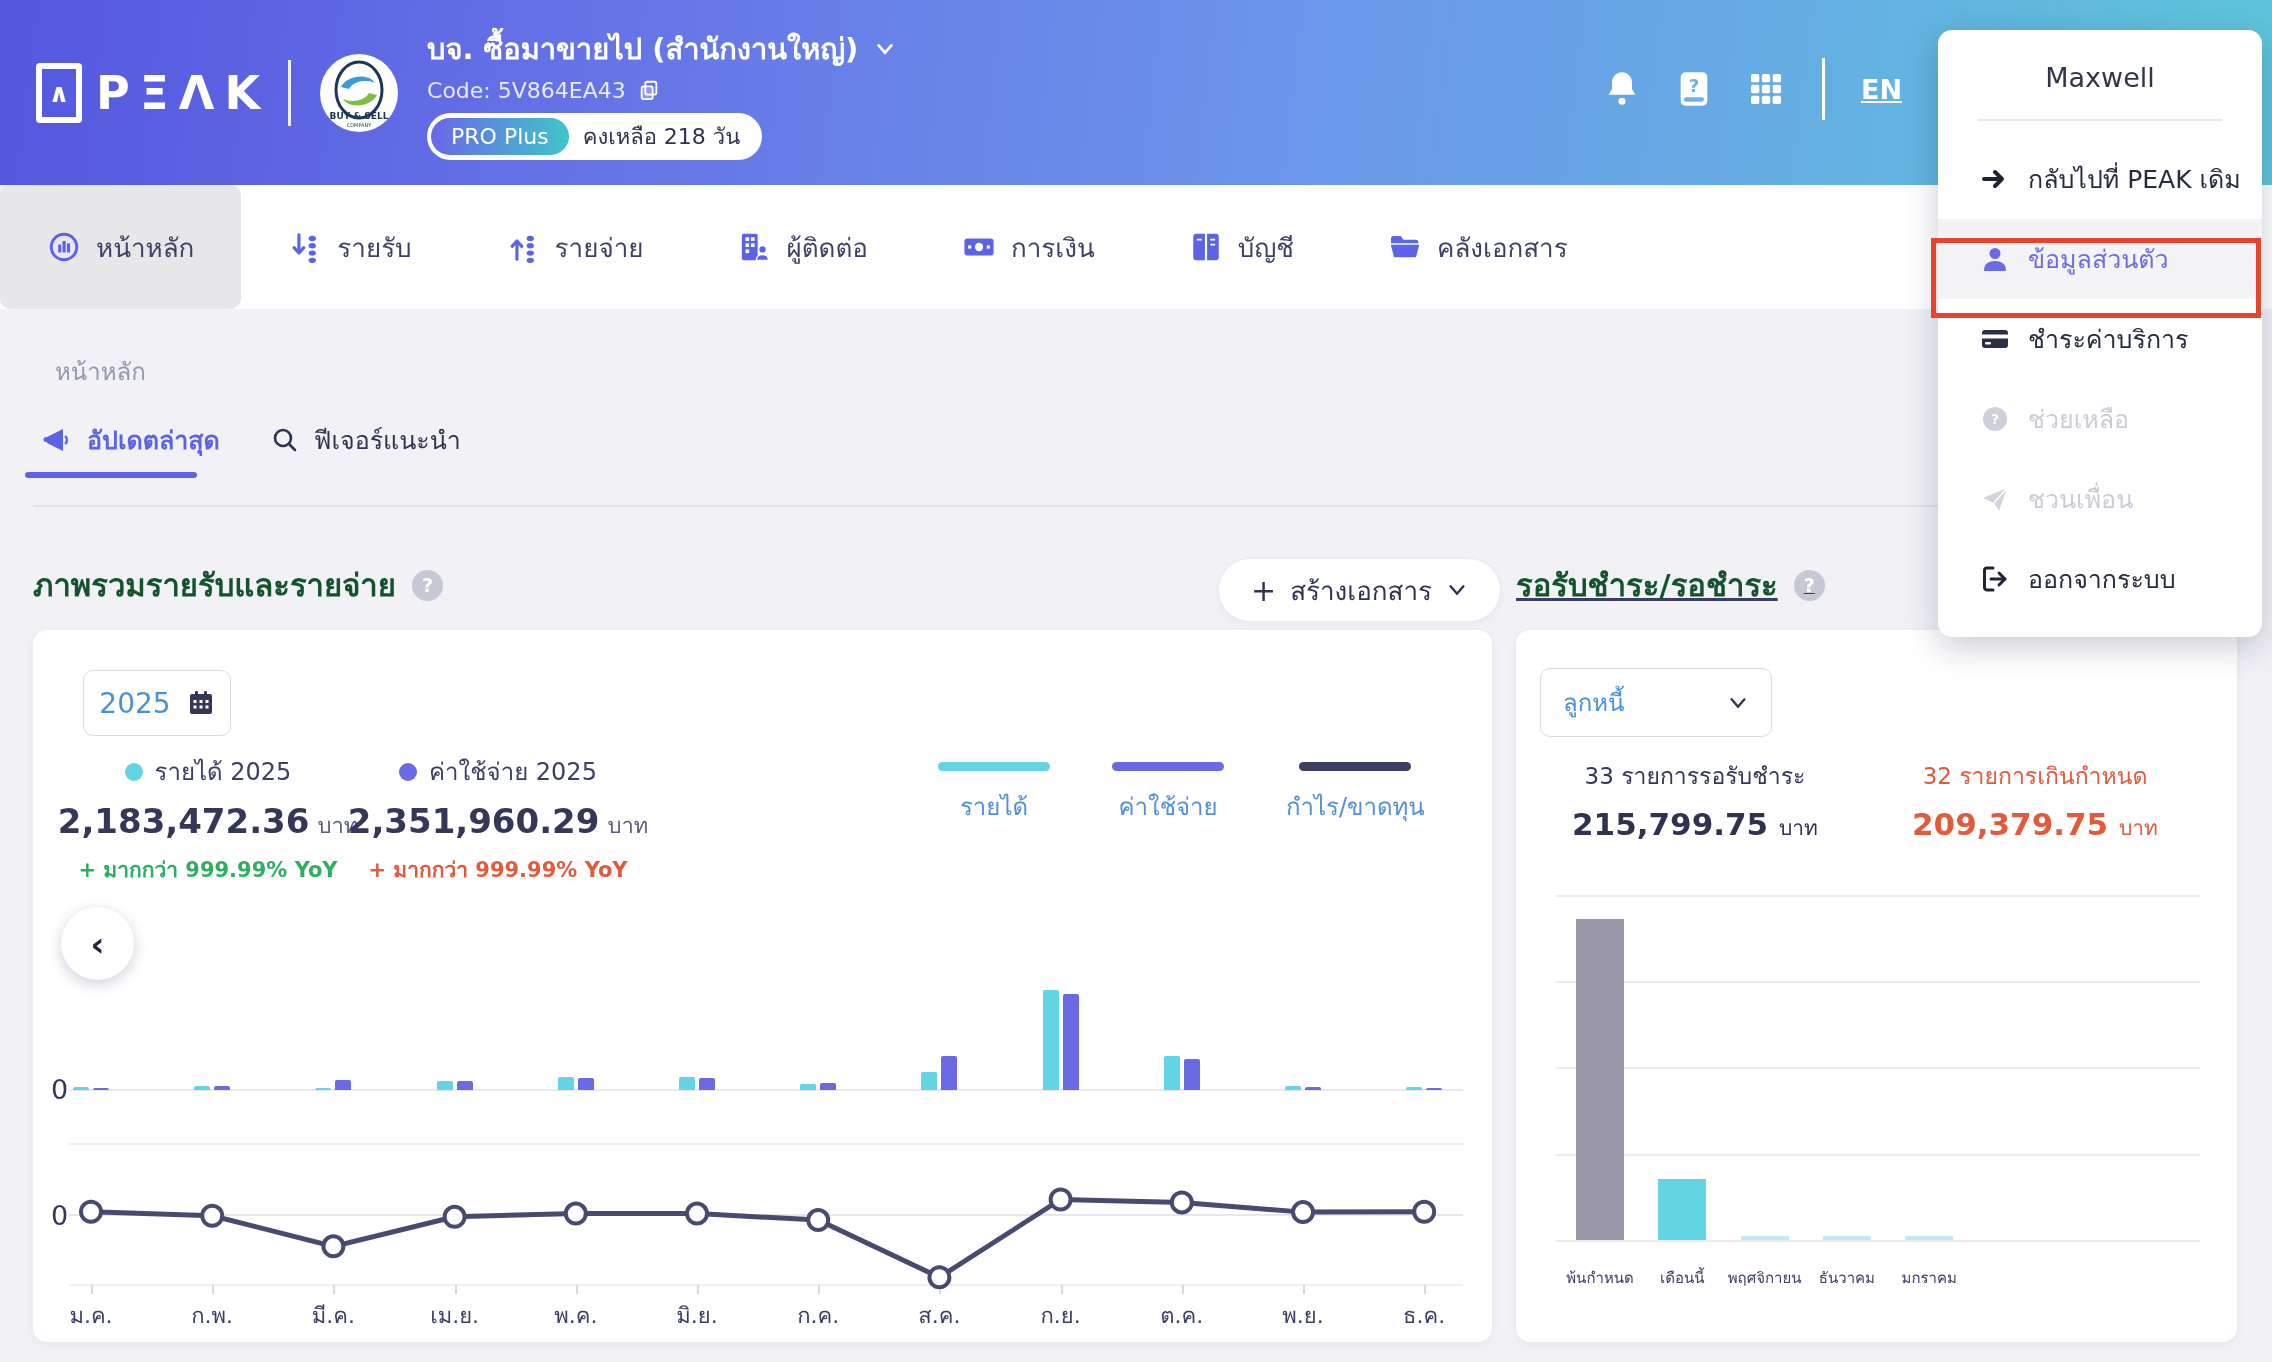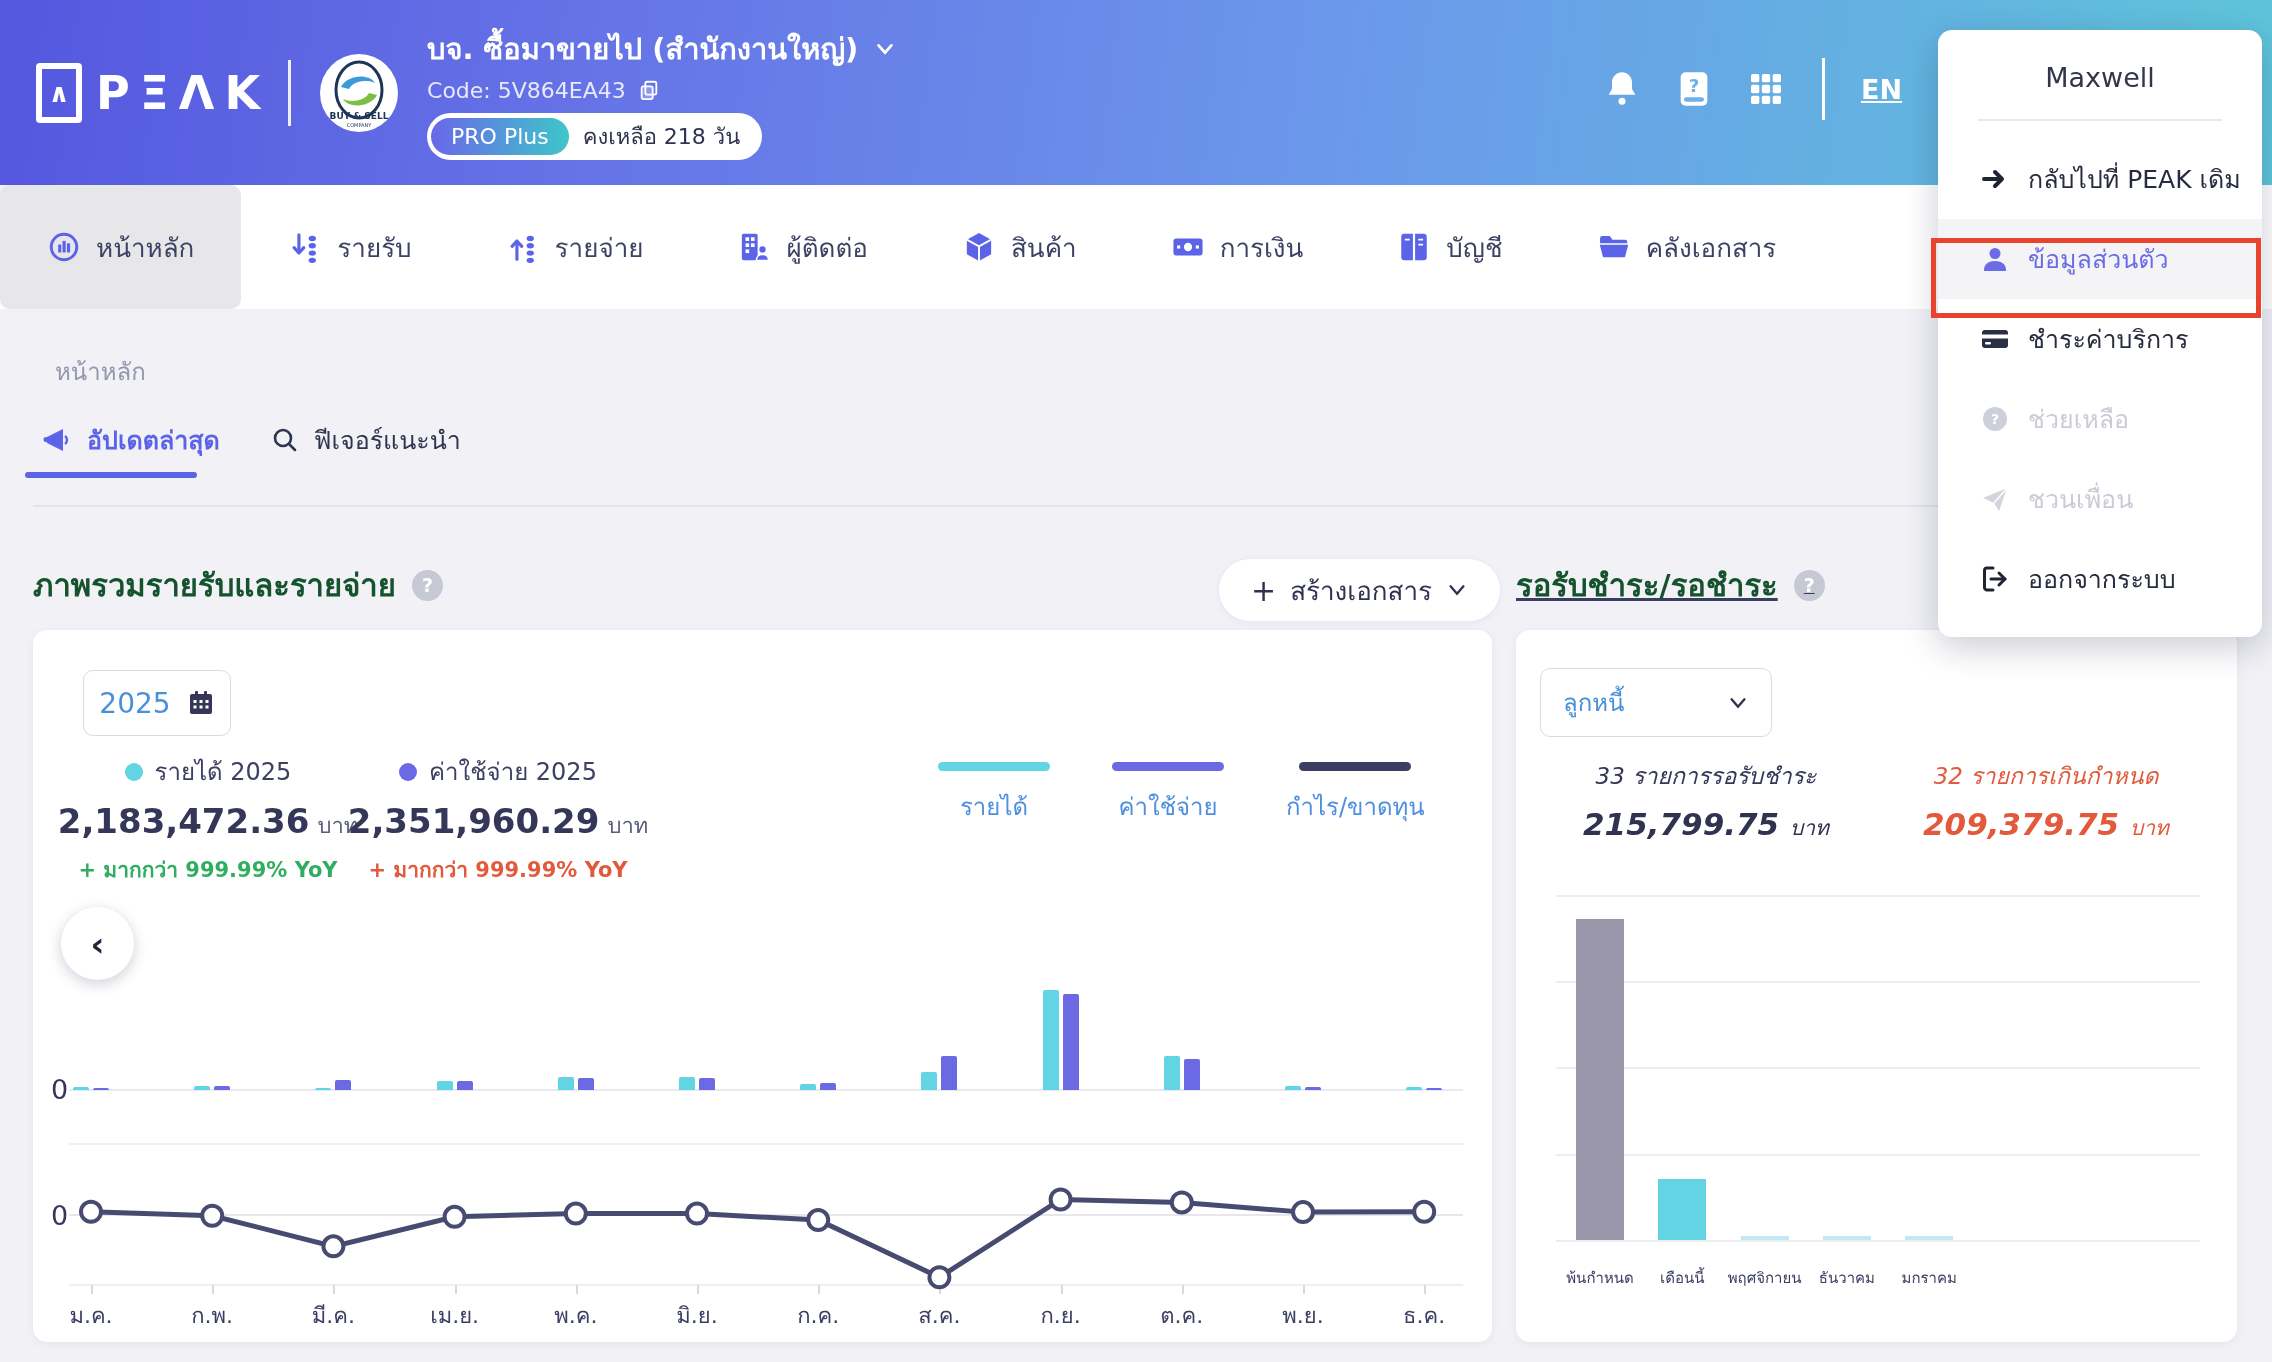"สินค้า" div.nav-item { html: <div> <svg> <path></path> <path></path> </svg> <span>สินค้า</span> </div> -> none }
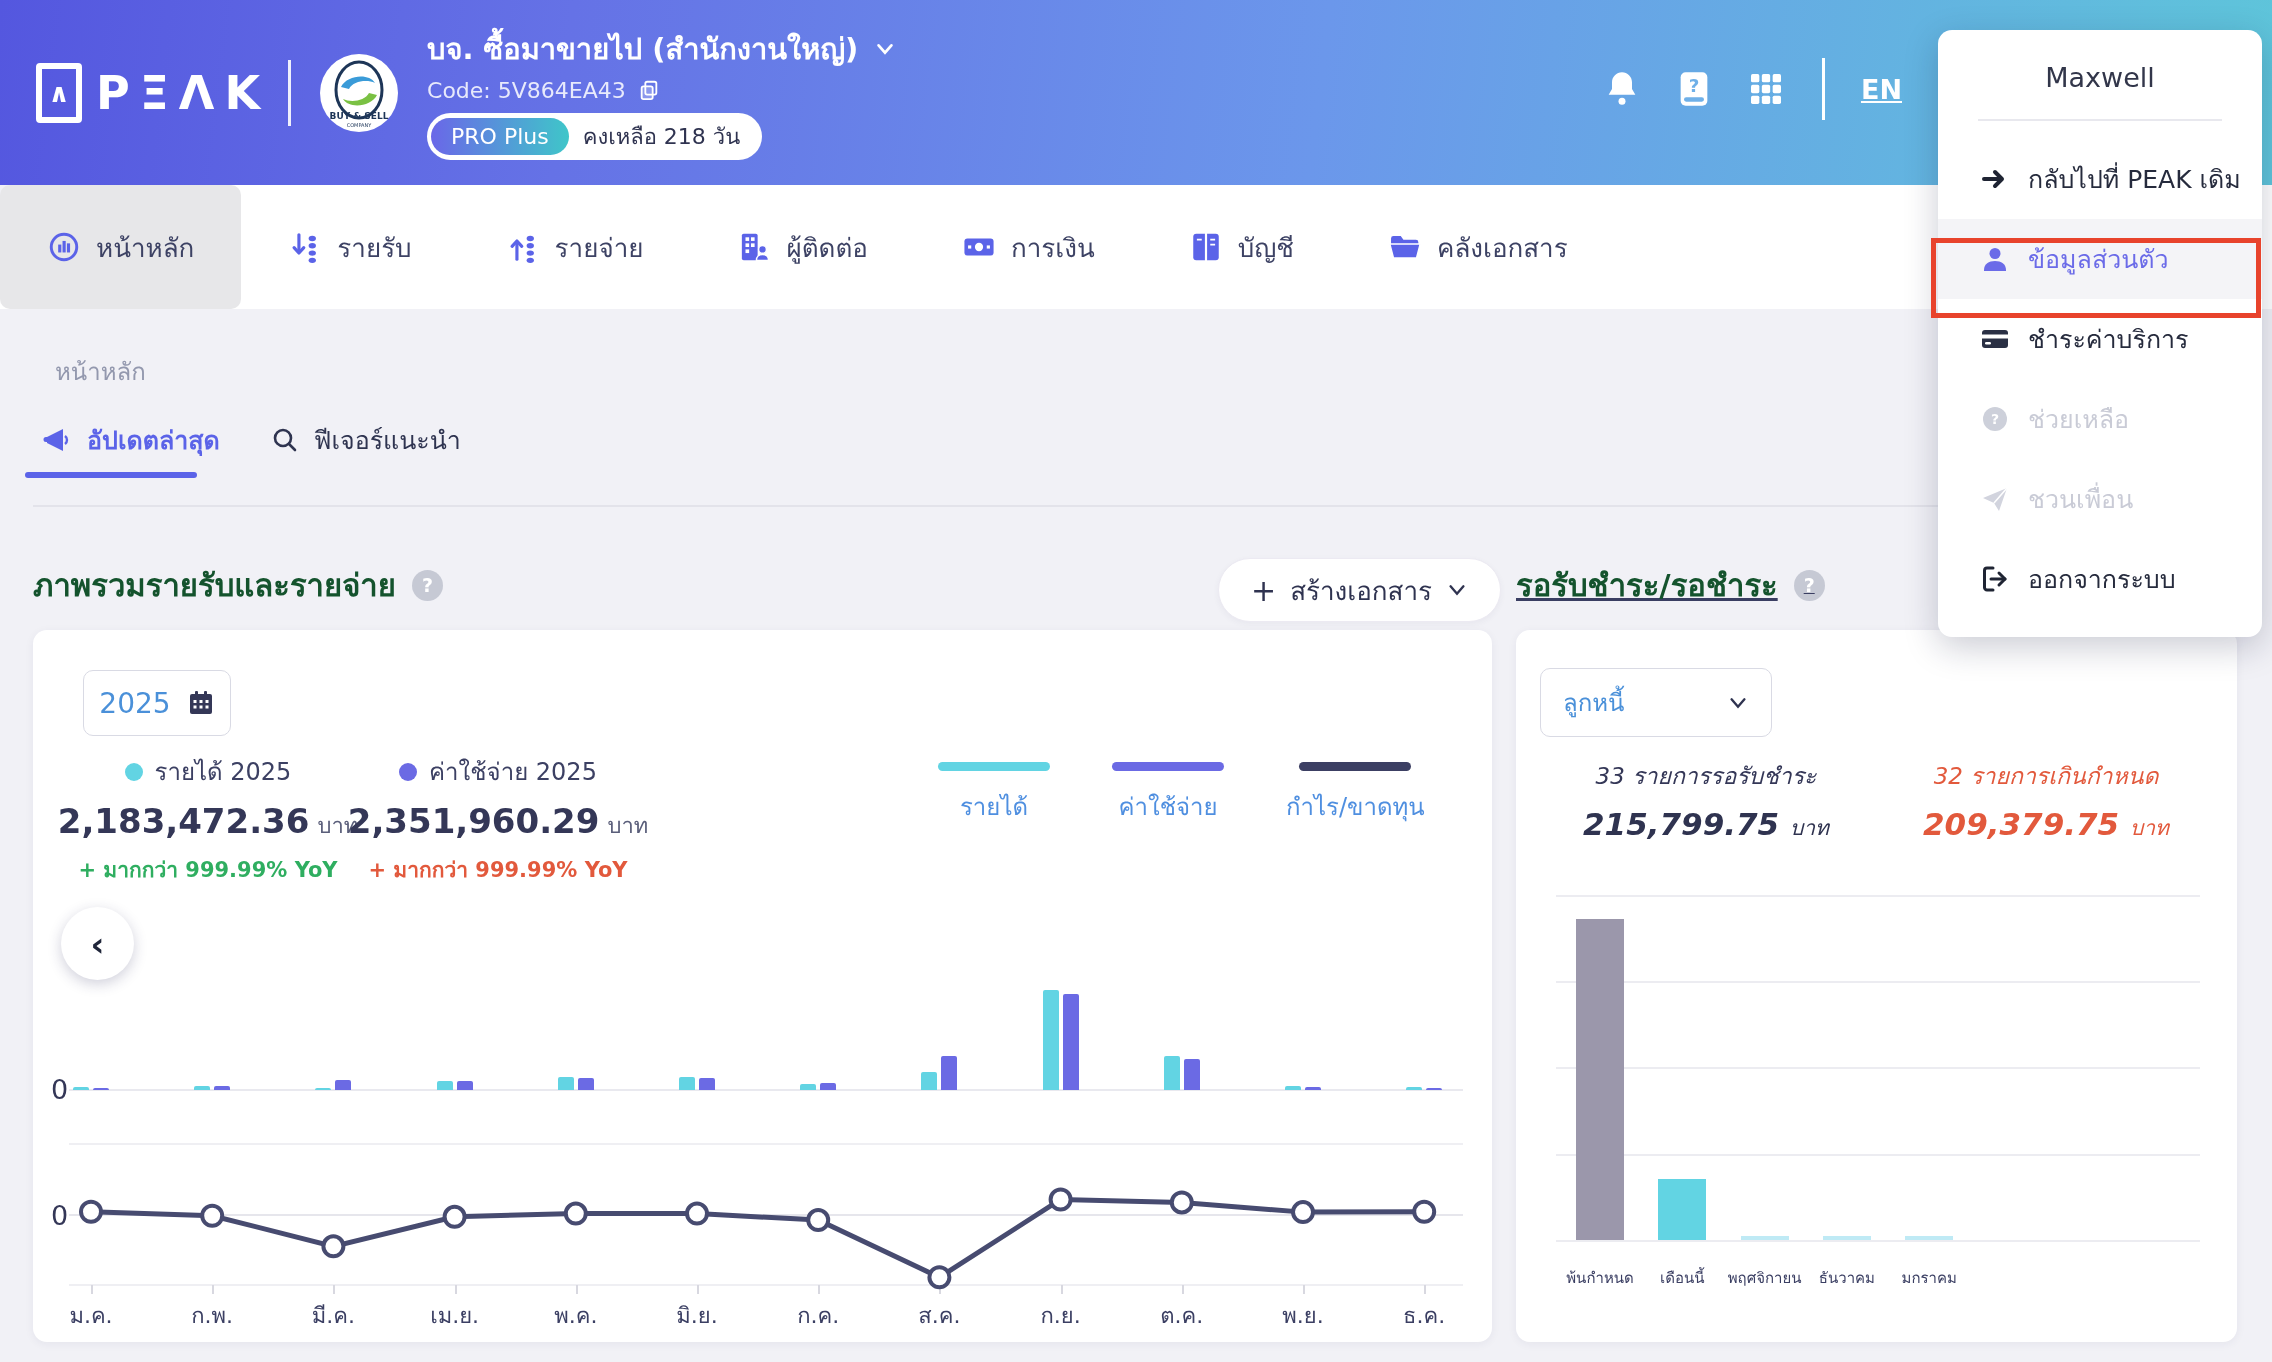"33 รายการรอรับชำระ" .recv-stats { font-style: italic -> none; left: 20px -> 9px }
